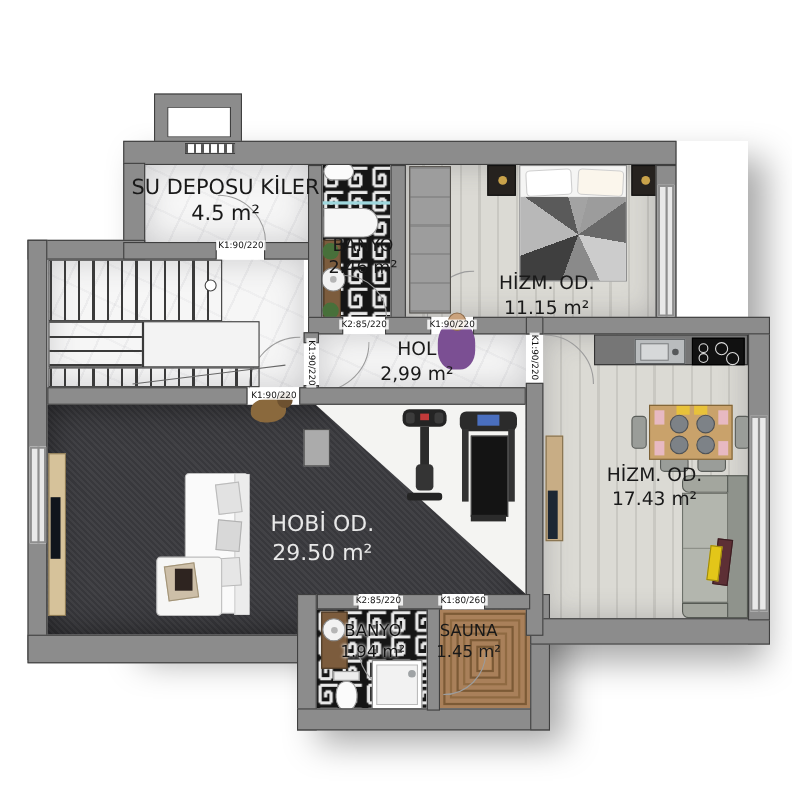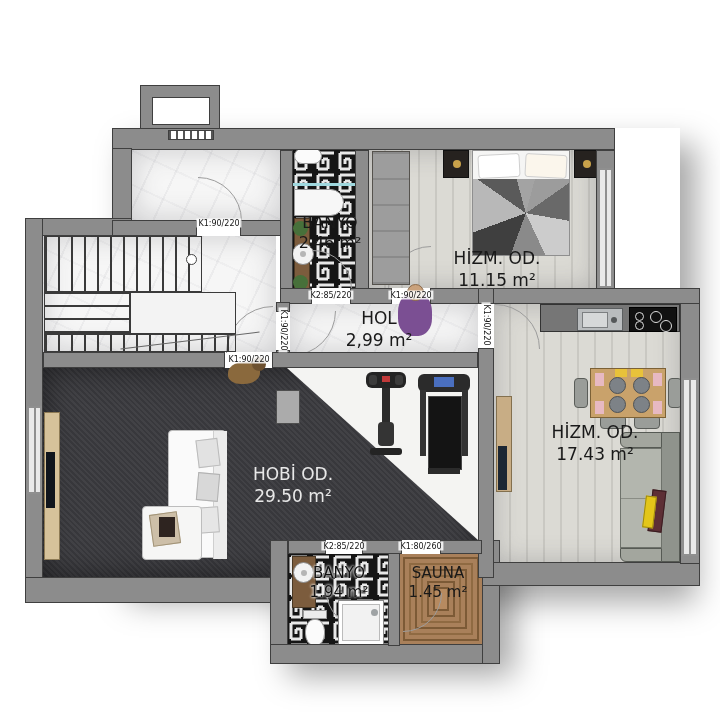"SU DEPOSU KİLER" div.rlabel { html: none -> <div> <div>SU DEPOSU KİLER</div> <div>4.5 m²</div> </div> }
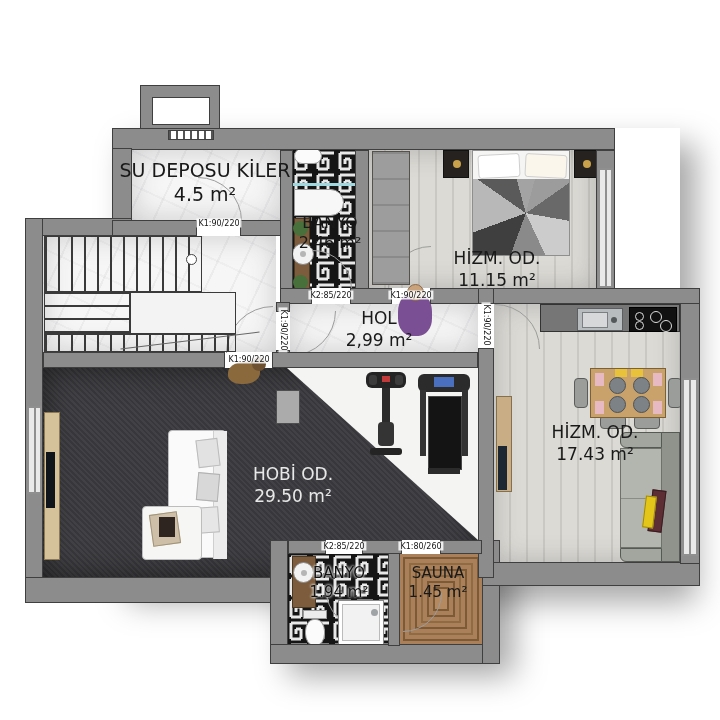"HOBİ OD." div.rlabel { font-size: 17px -> 20px }
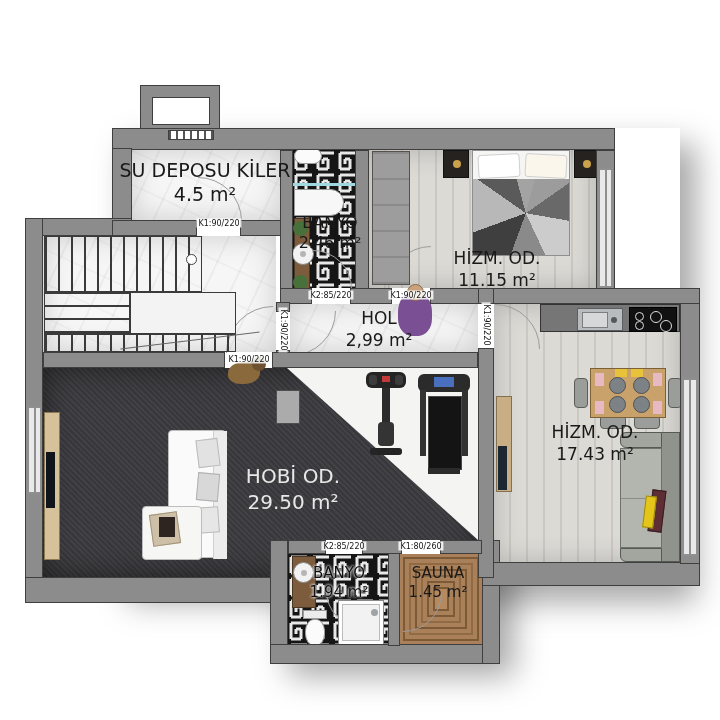"SAUNA" div.rlabel { left: 438px -> 426px }
